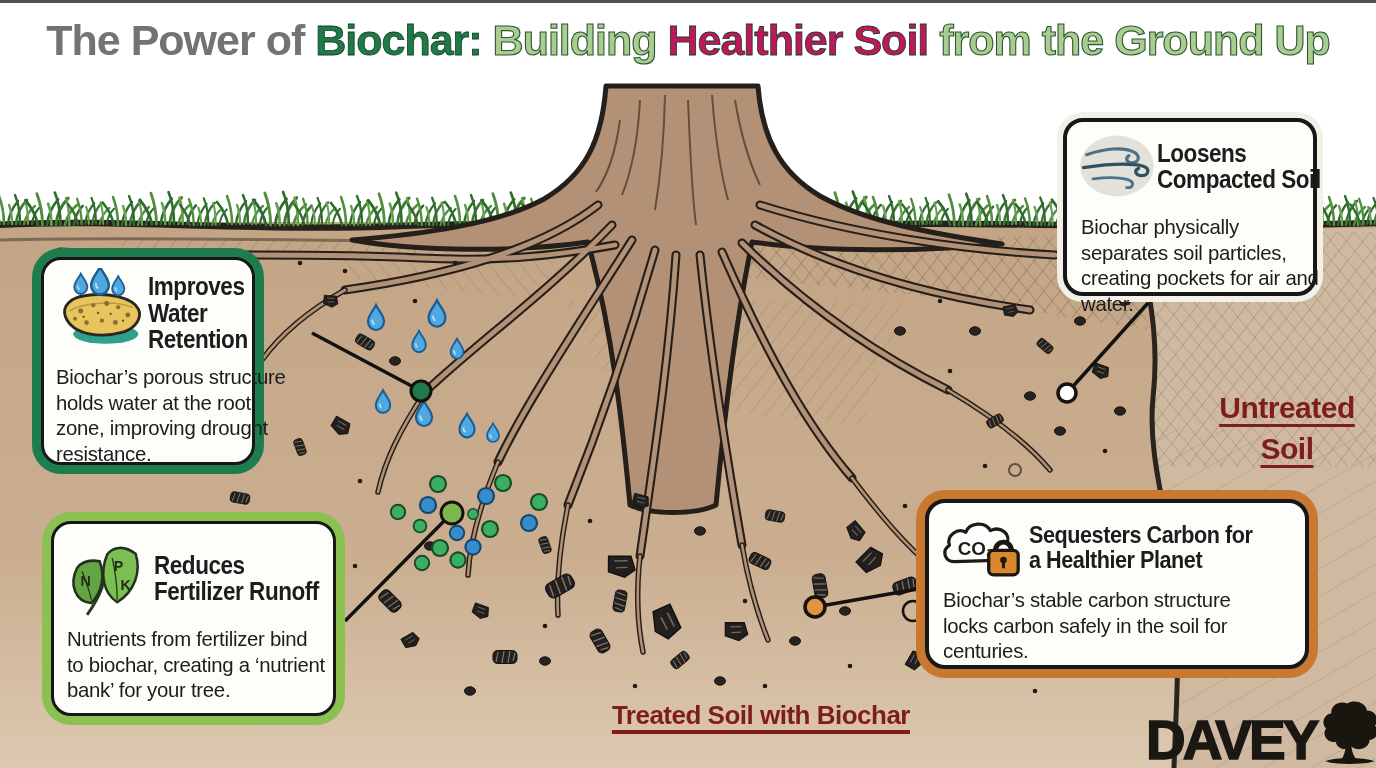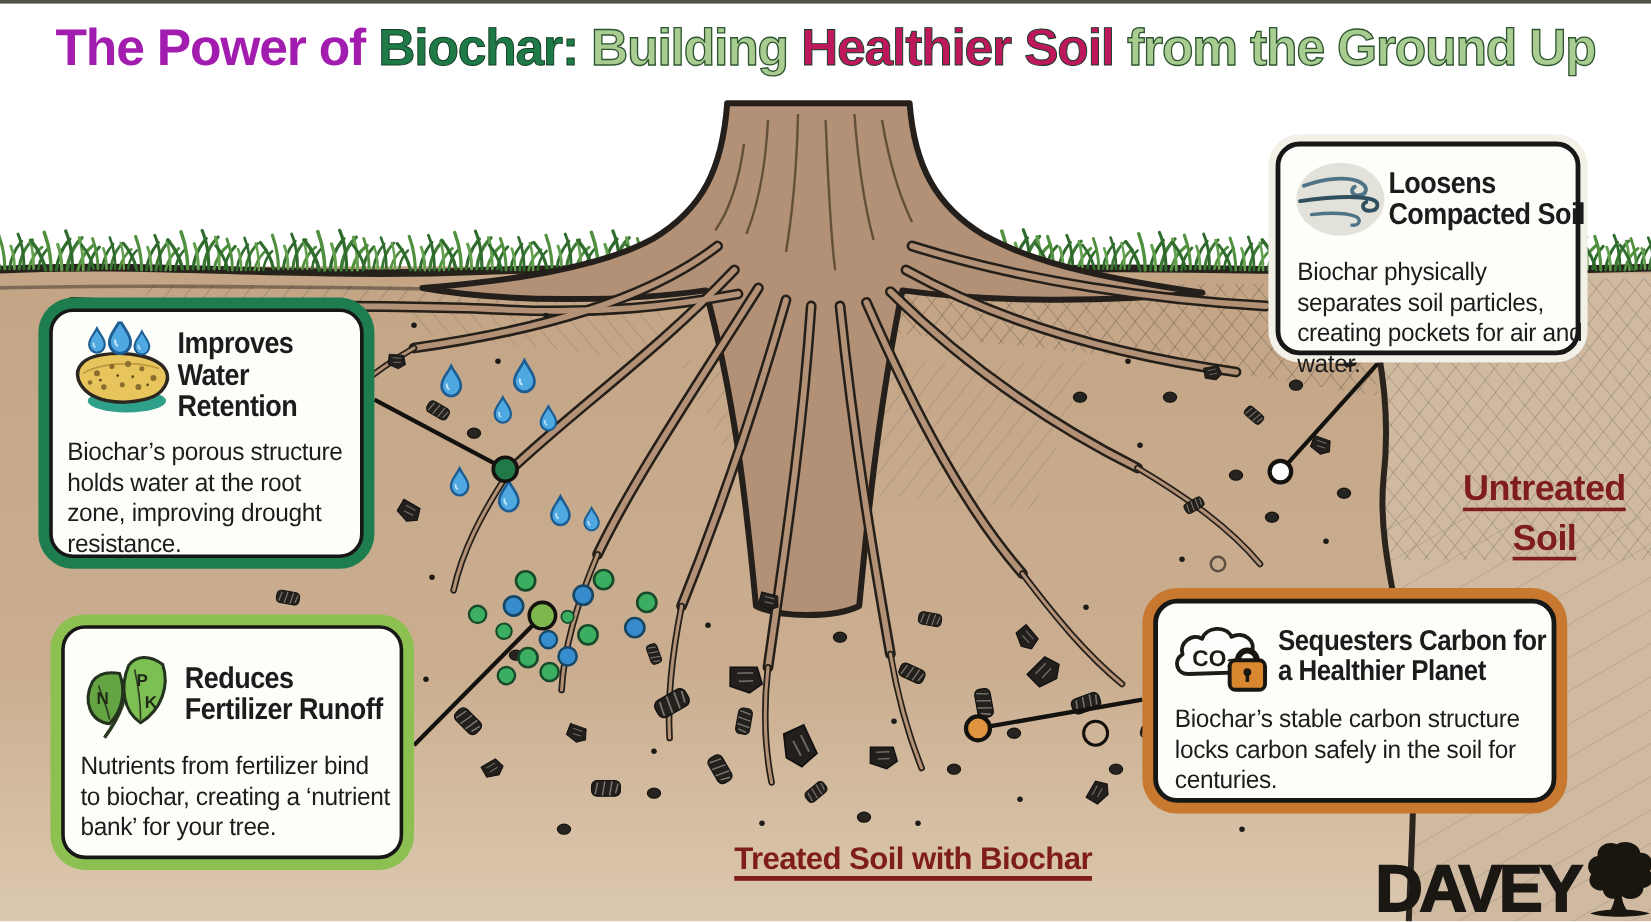"The Power of" .title .seg-c0 { color: #a21caf -> #737373 }
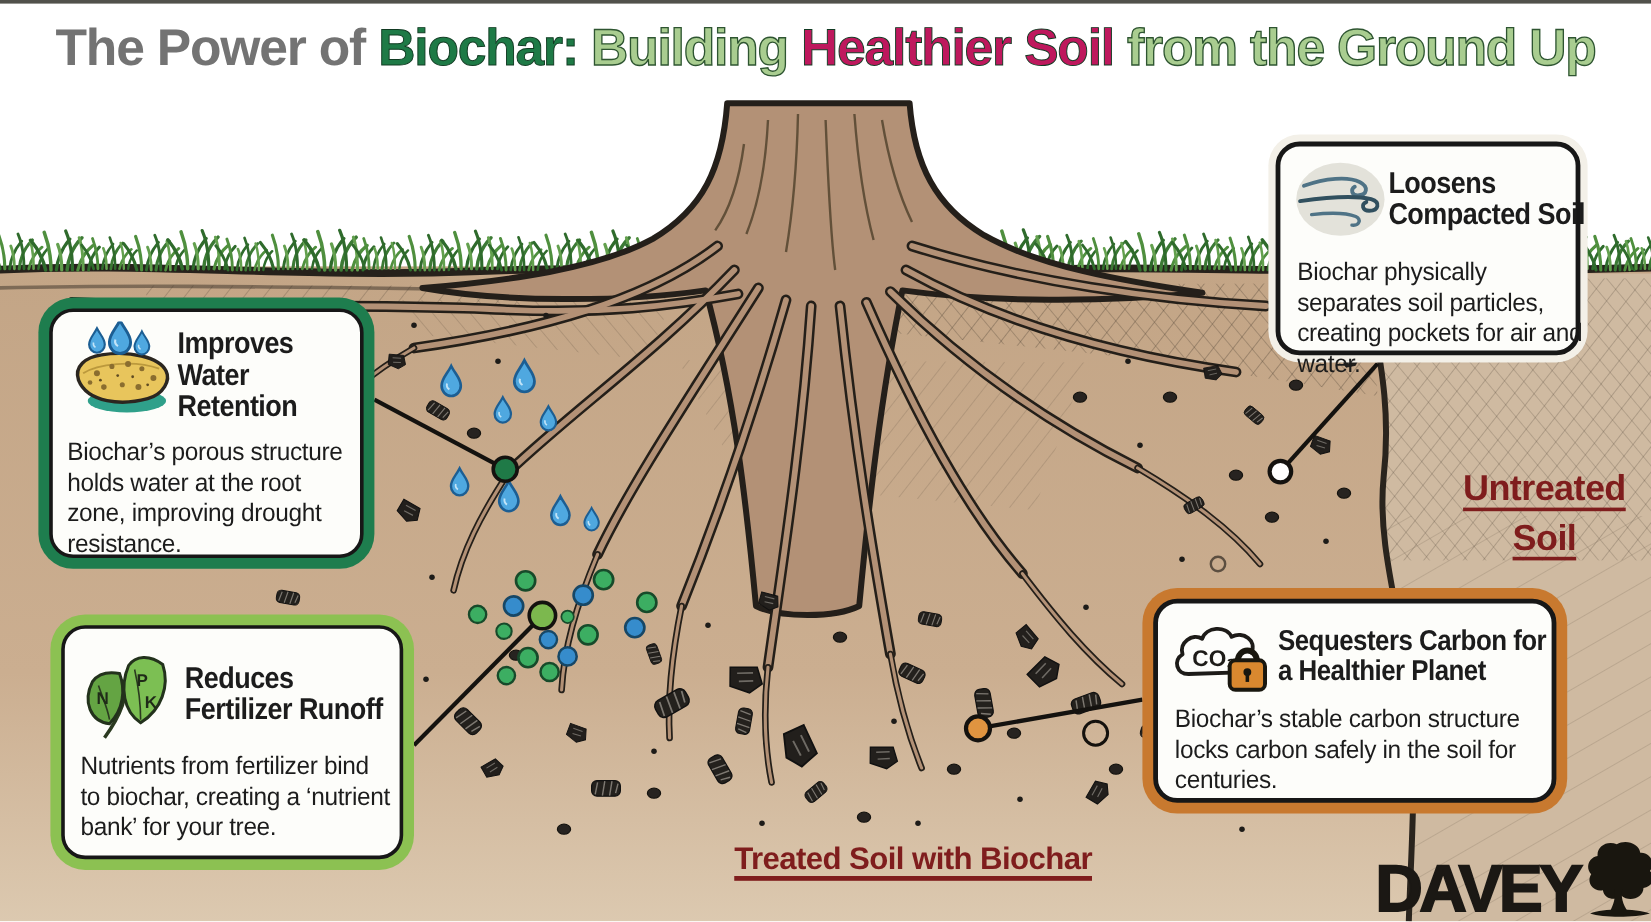"Improves Water Retention" .box1 { width: 262px -> 214px }
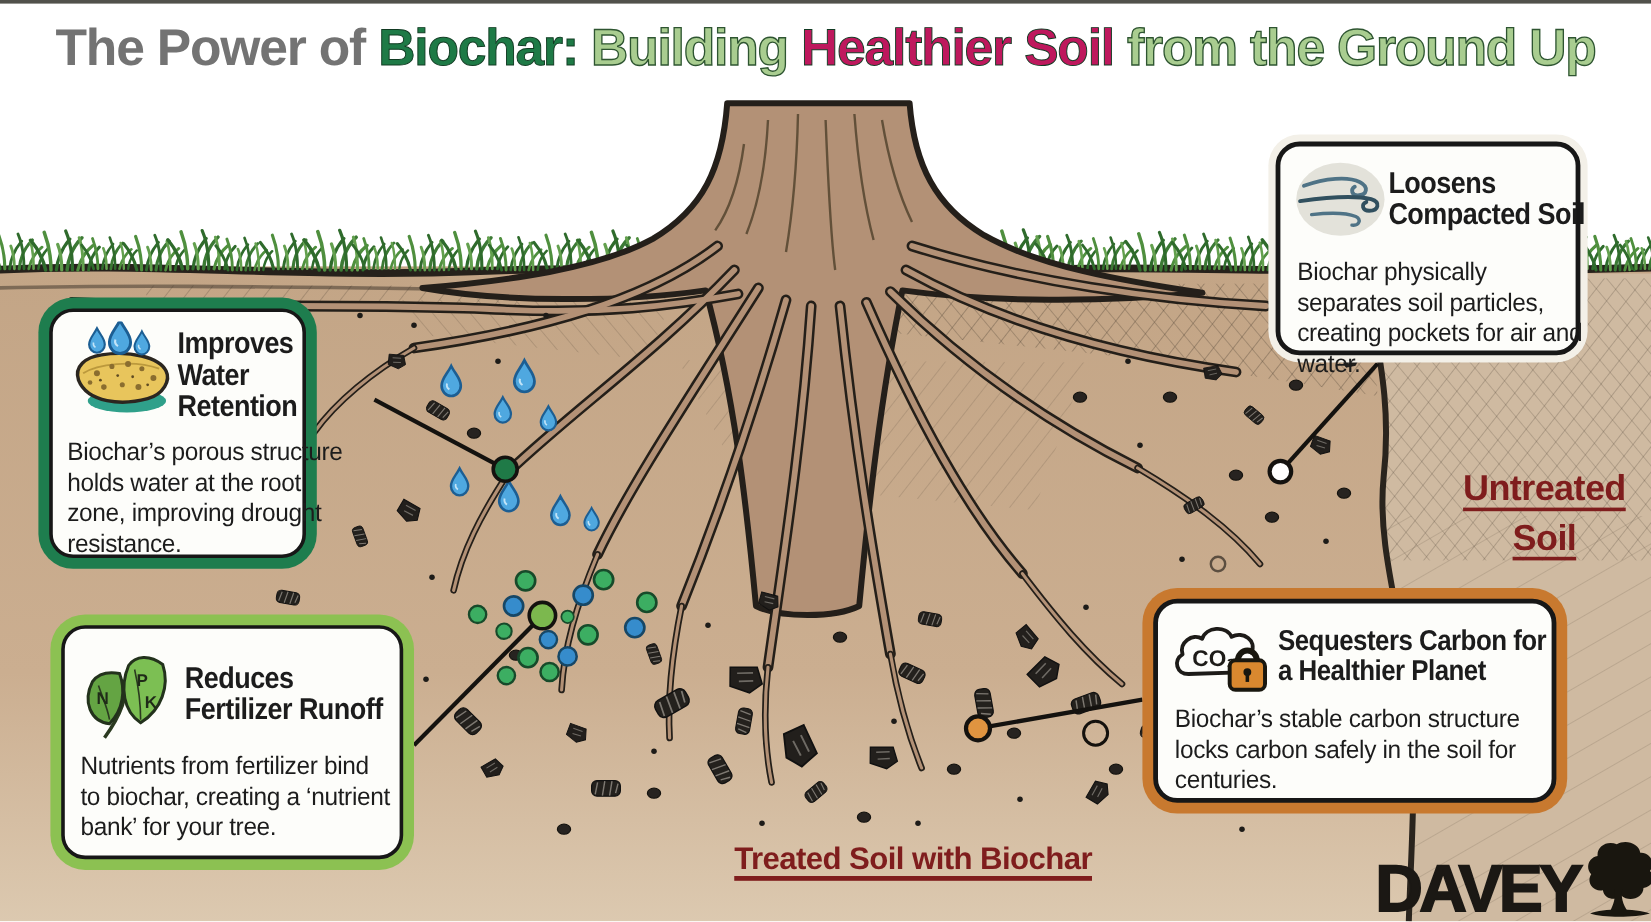"CO₂" .box4 { left: 961px -> 925px; width: 336px -> 384px }
